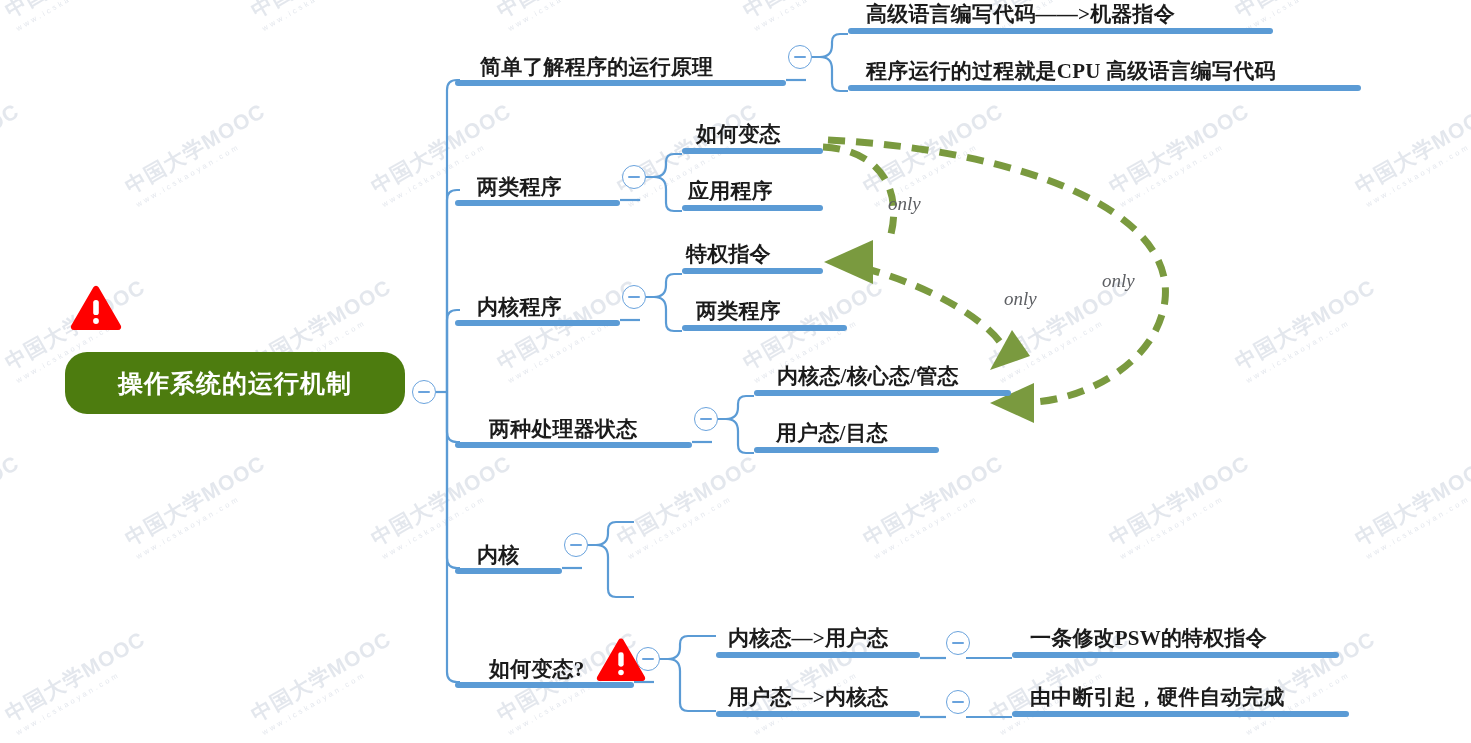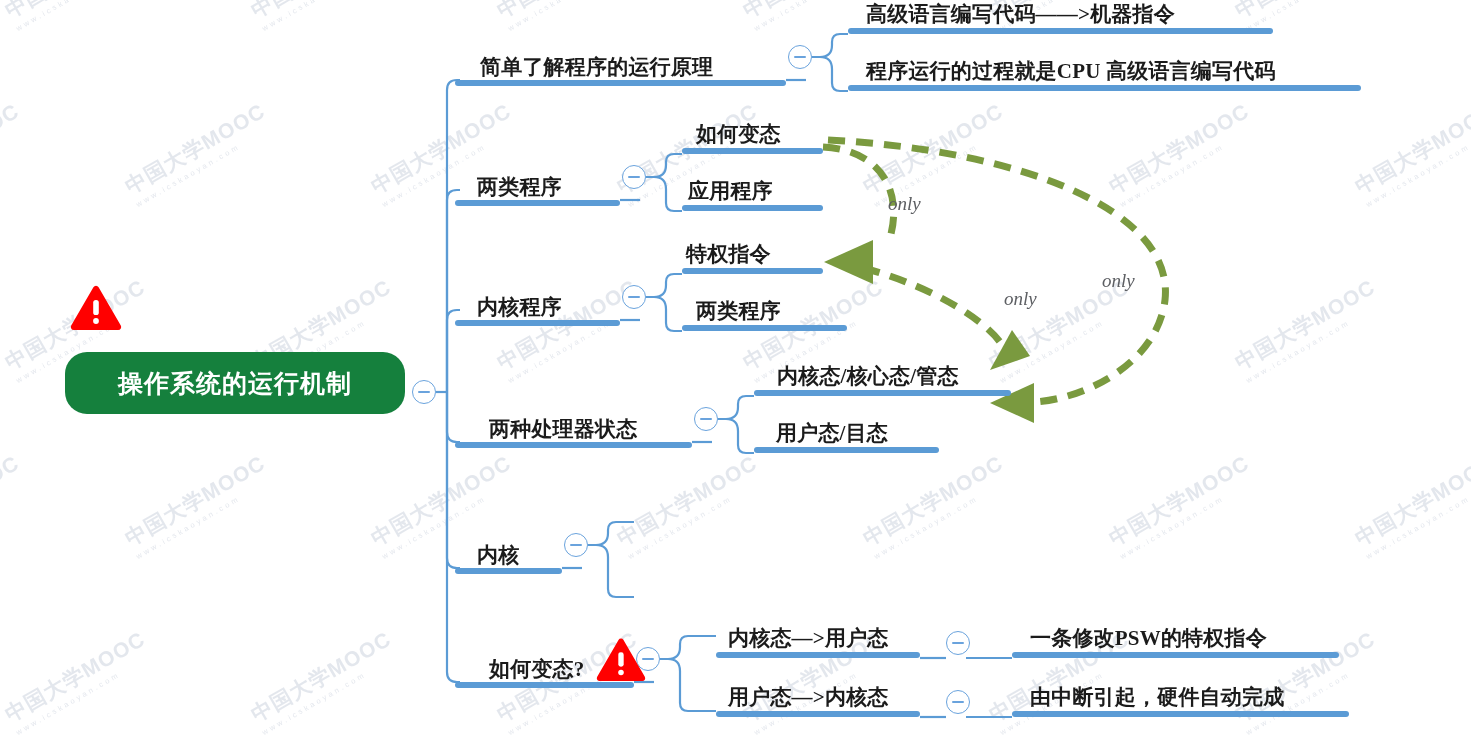"操作系统的运行机制" .root-box { background: #15803d -> #4d7c0f }
